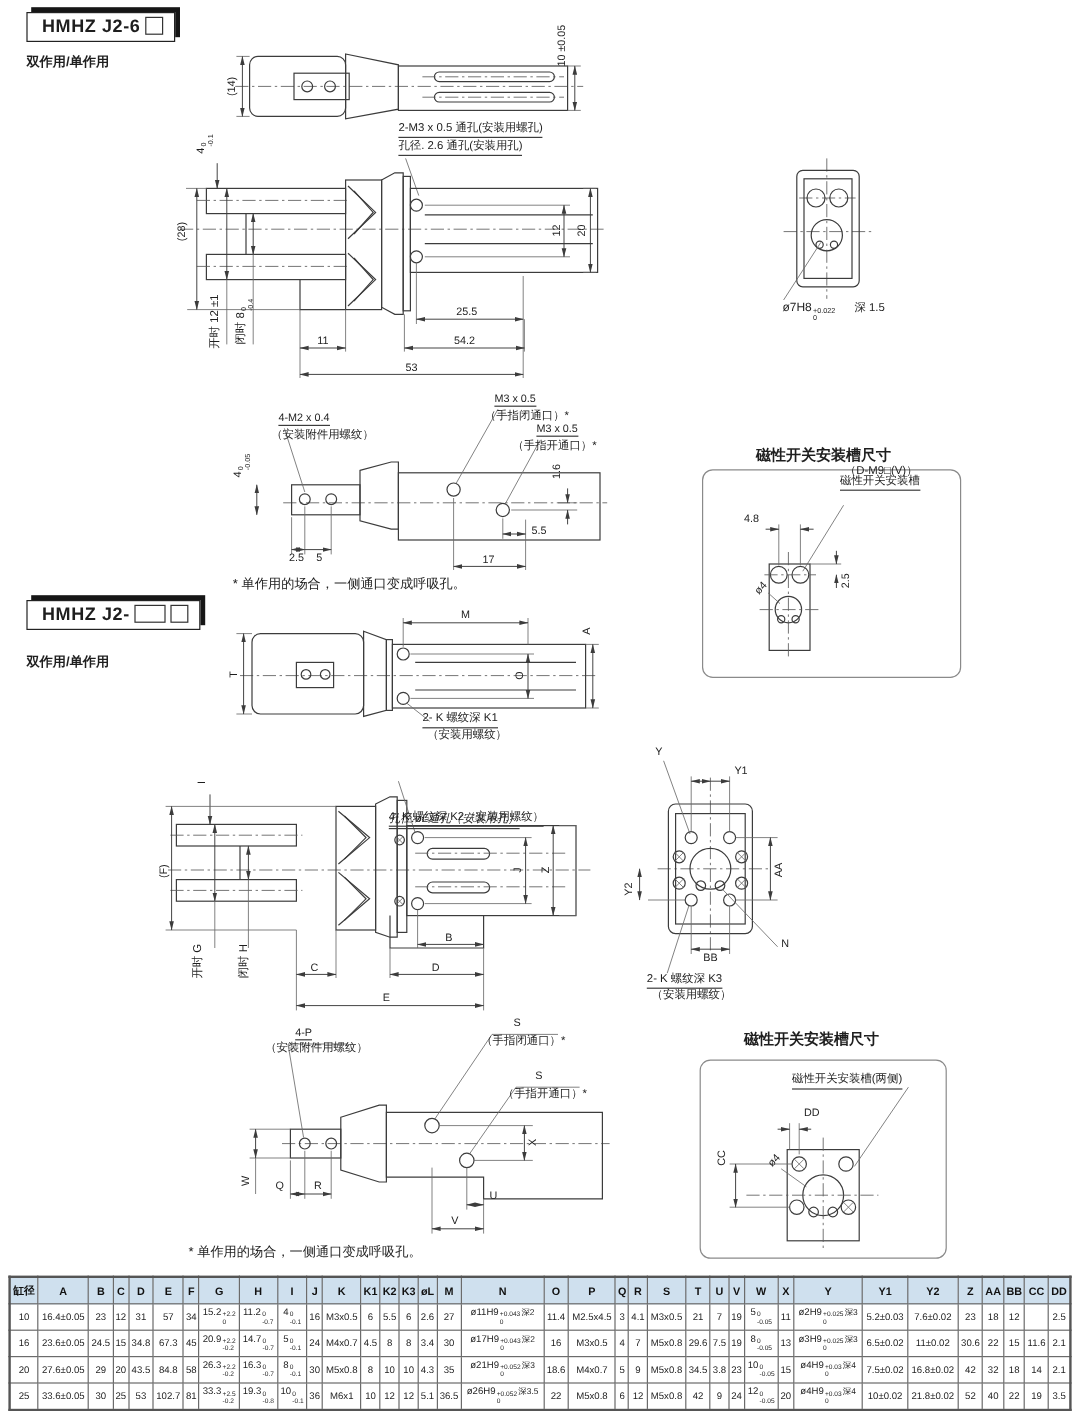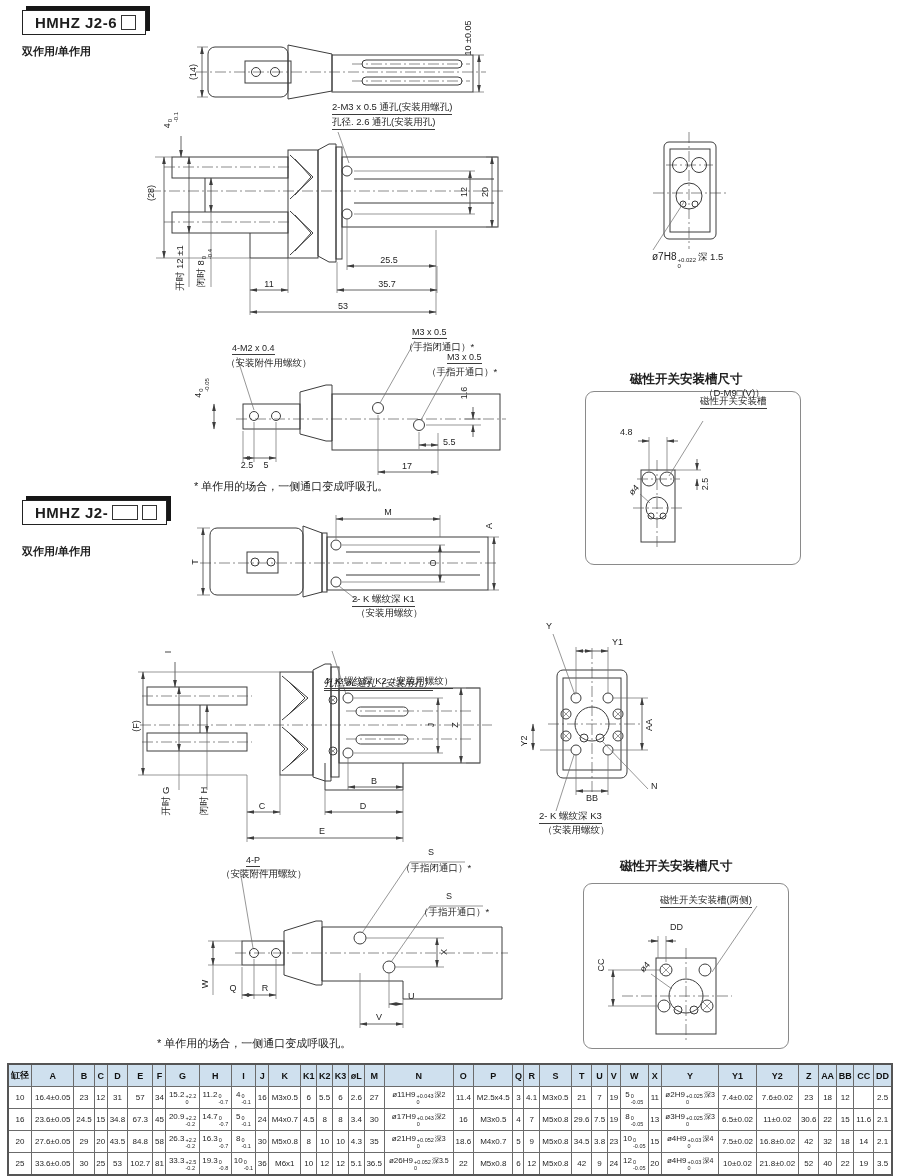"深 1.5" .suf { margin-left: 2px -> 16px }
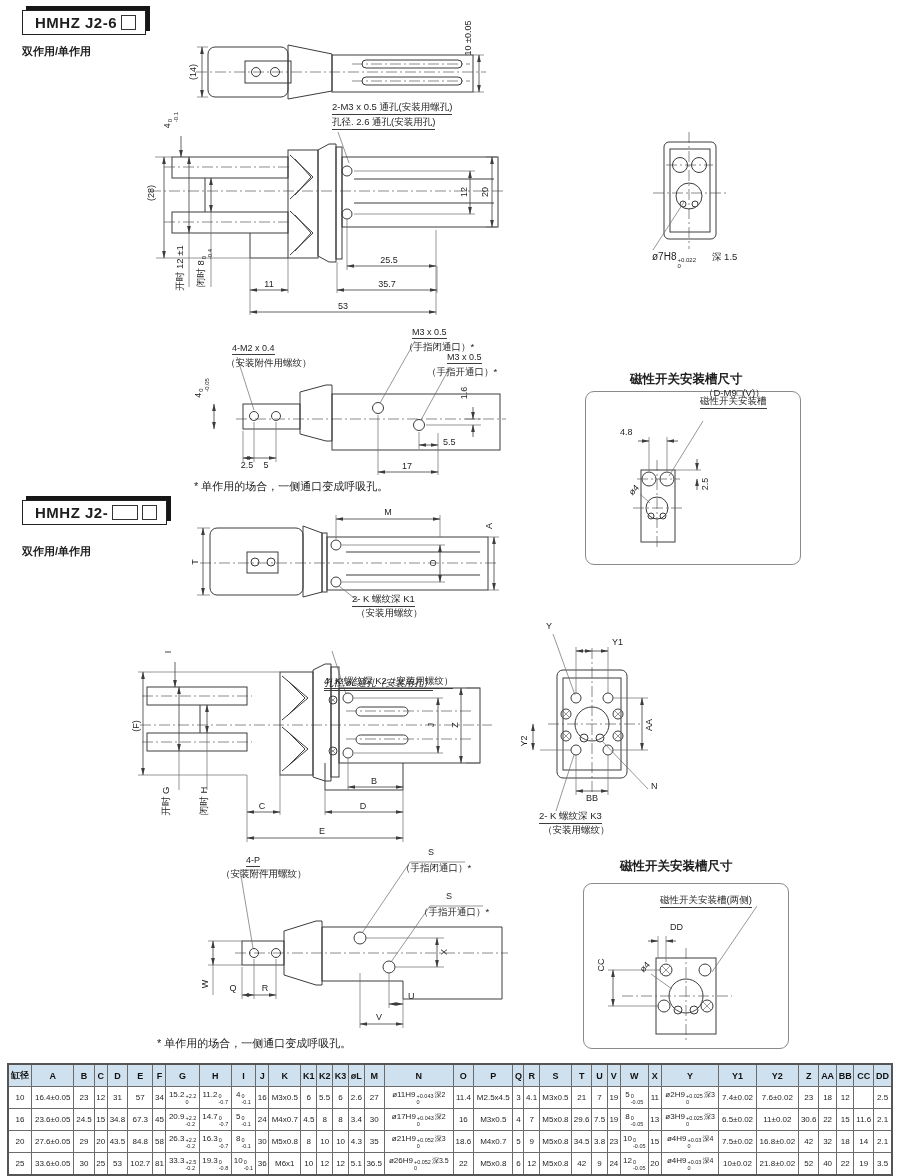"35.7" div.lbl { text: 35.7 -> 54.2 }
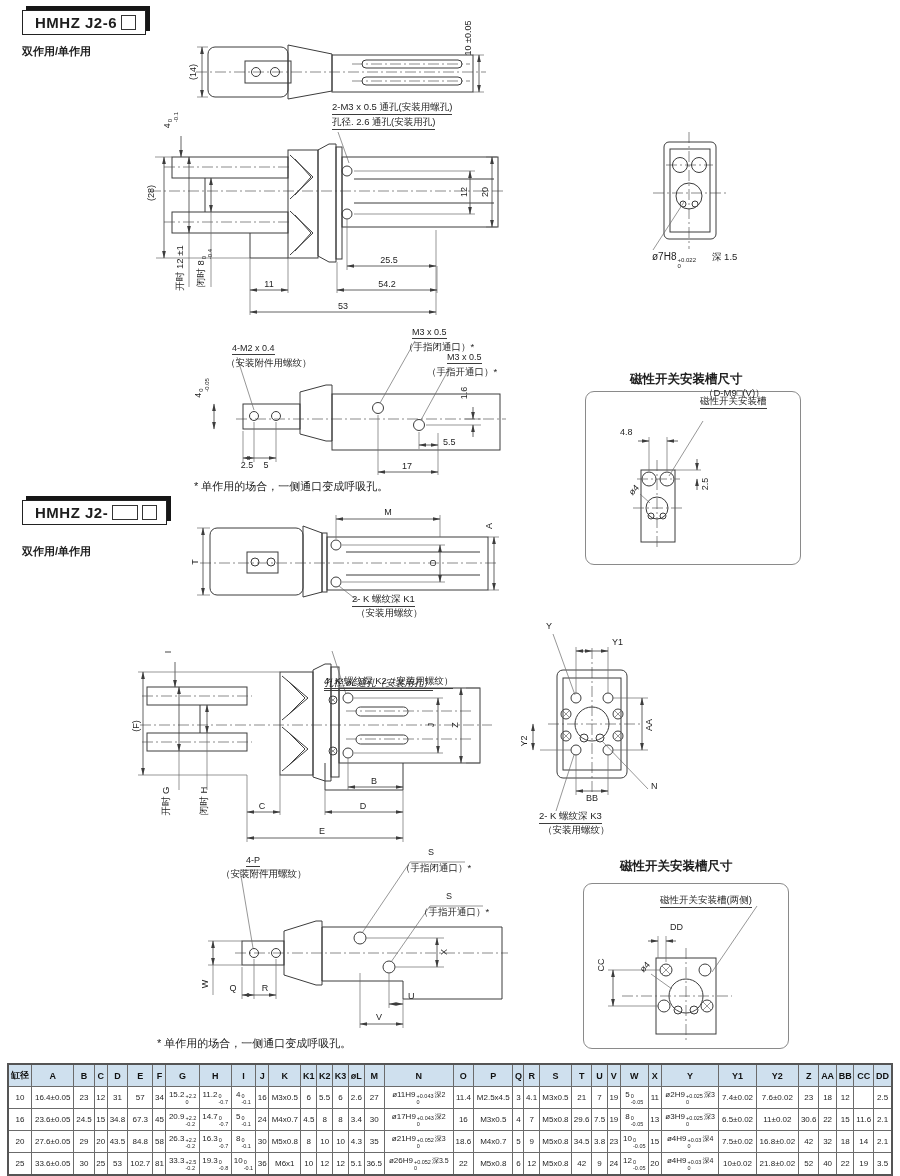"7.4±0.02" td { text: 7.4±0.02 -> 5.2±0.03 }
